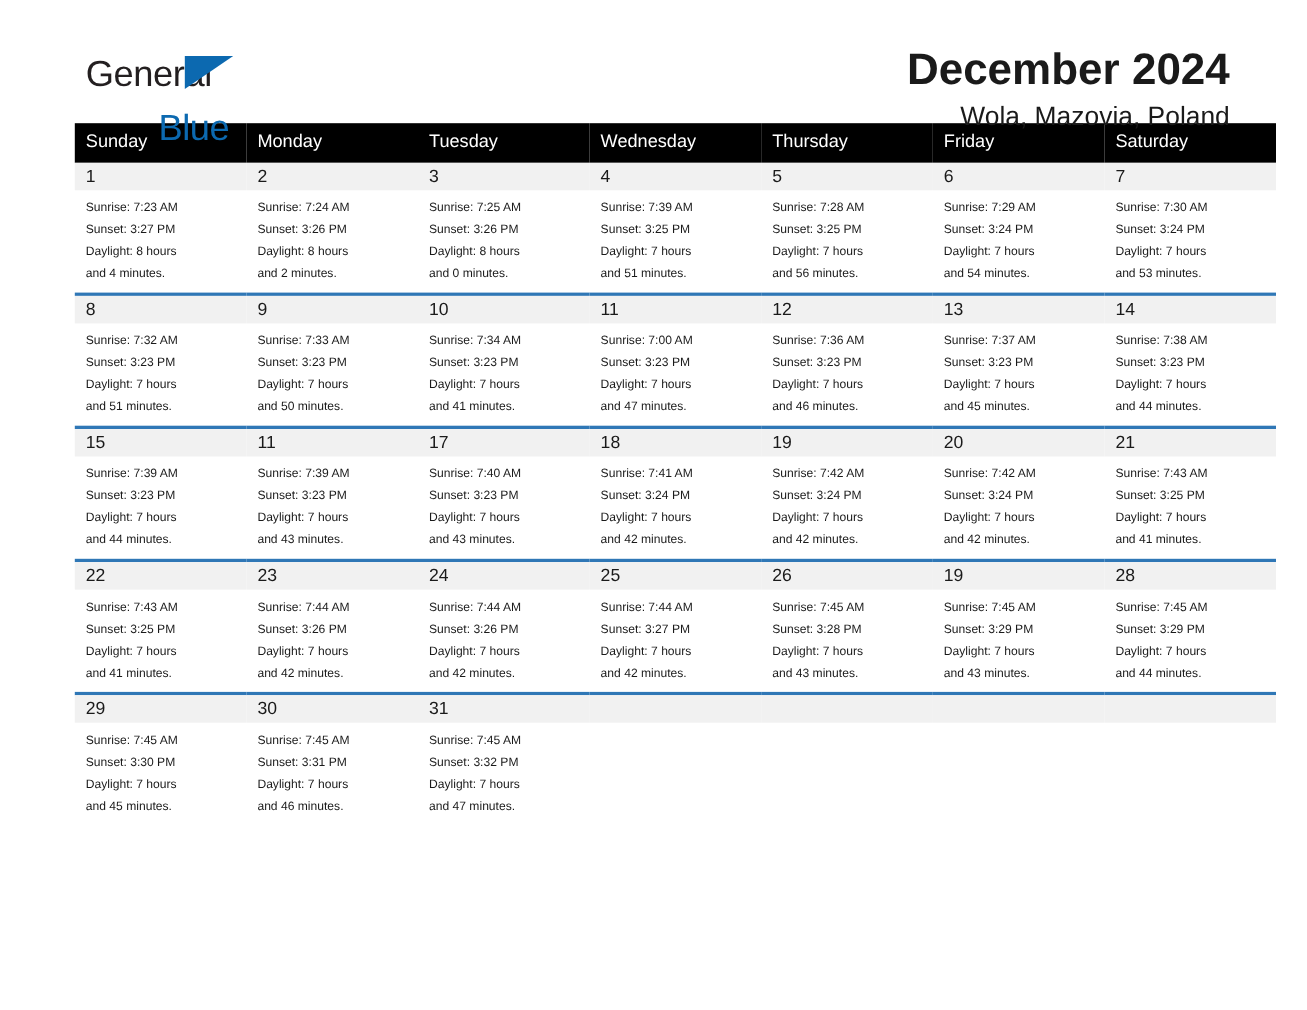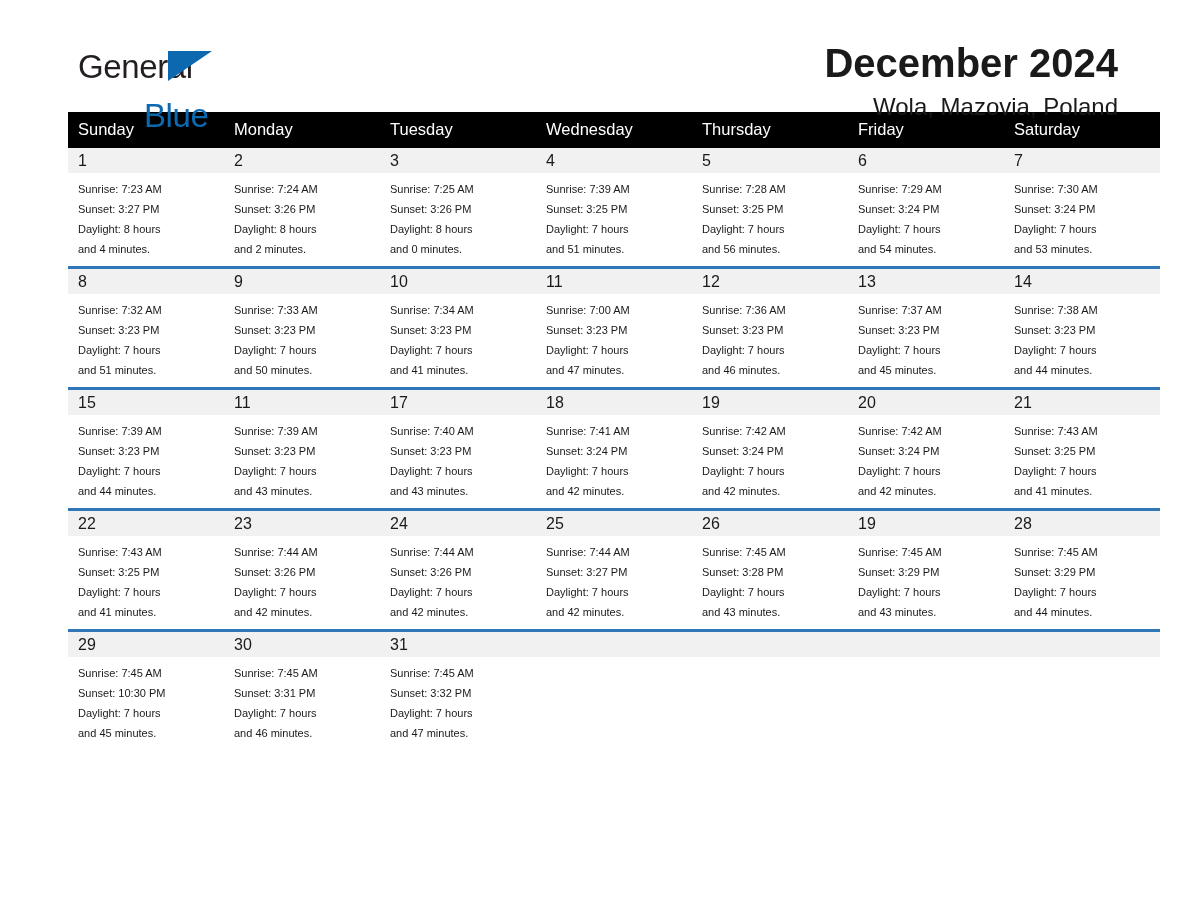"Sunset: 10:30 PM" div { text: 10:30 -> 3:30 }
